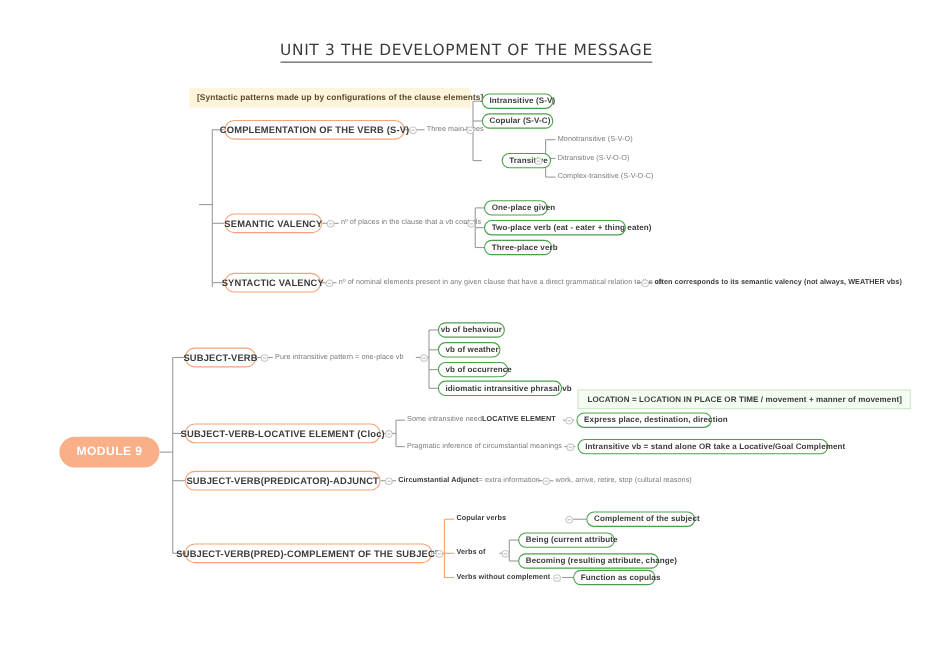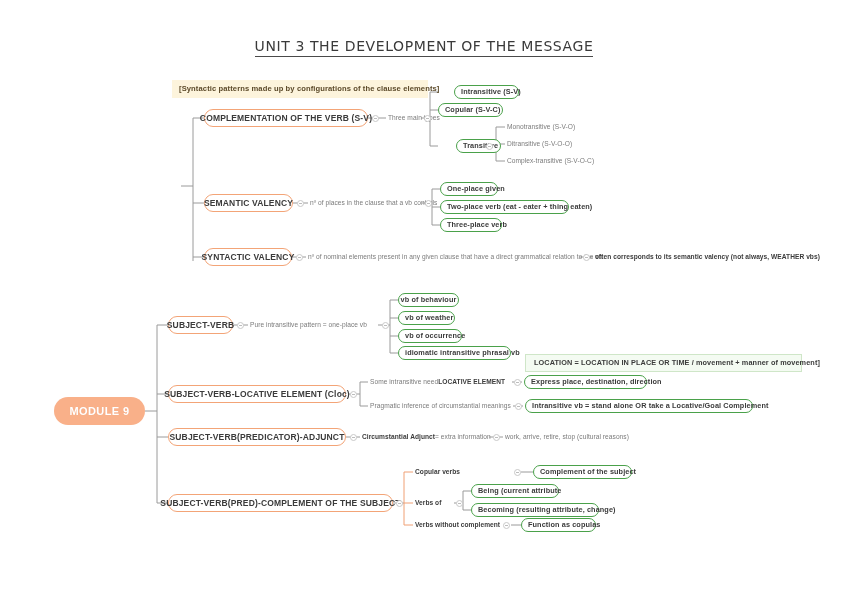"Intransitive (S-V)" div.node { margin-left: 16px -> none }
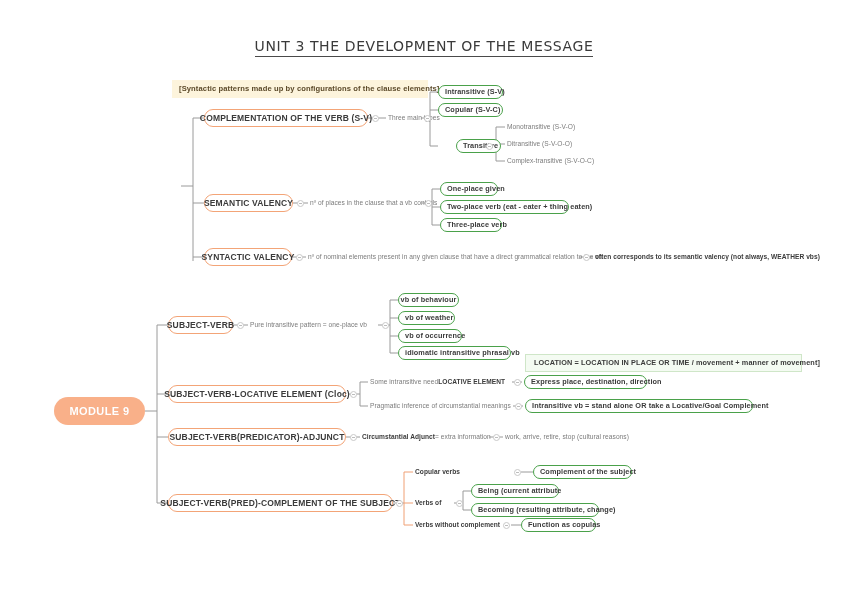"LOCATION = LOCATION IN PLACE" div.node { width: 277px -> 303px }
